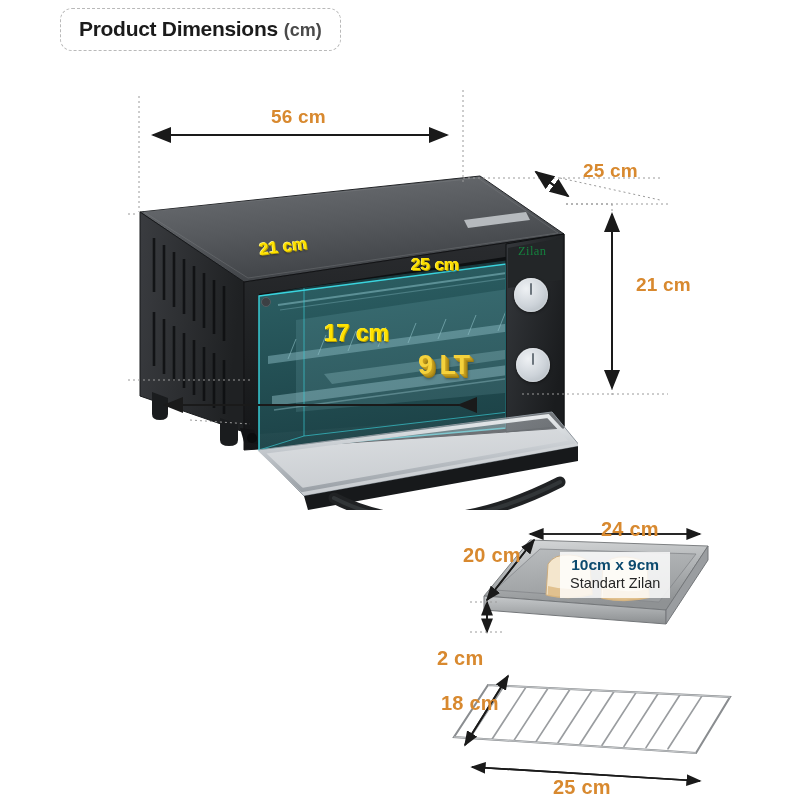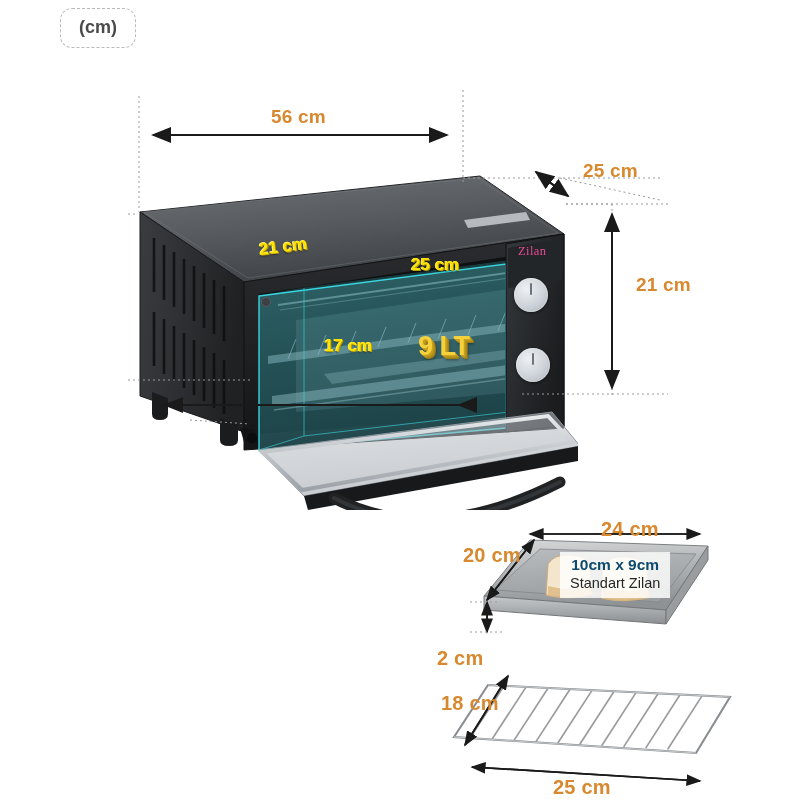"Product Dimensions" span.title-main { html: none -> <span>Product Dimensions</span> }
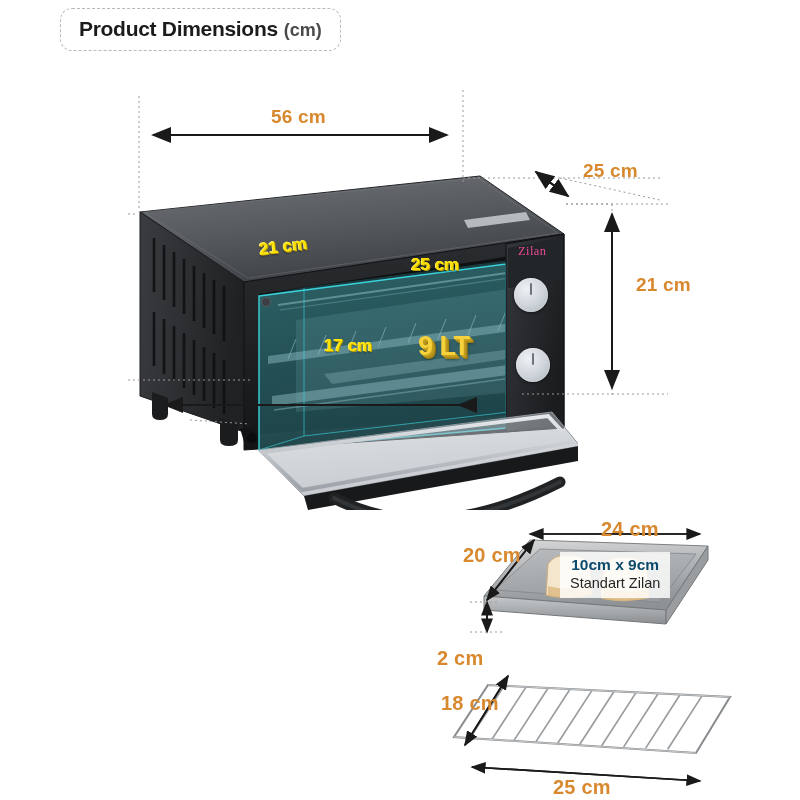"Zilan" .brandplate { color: #ec4899 -> #15803d }
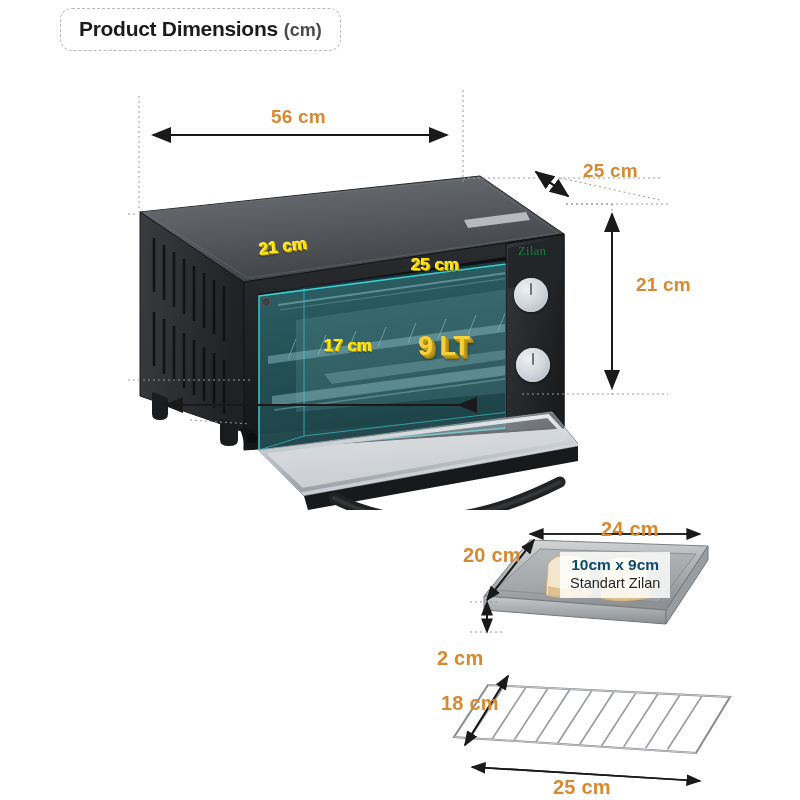"17 cm" div.dim-yellow { font-size: 17px -> 23px; top: 336px -> 320px }
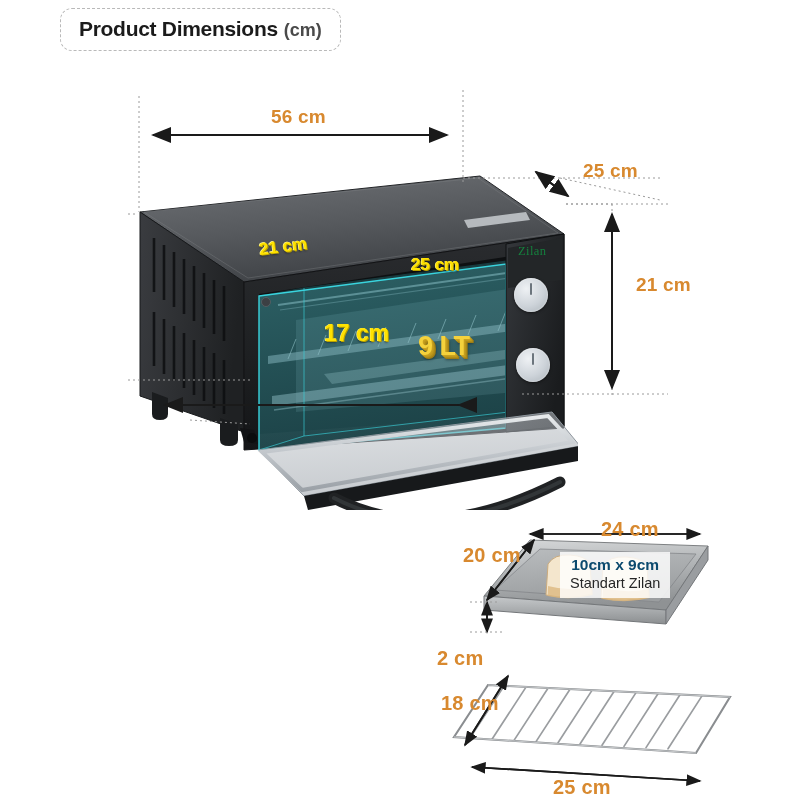"9 LT" .lt-badge { margin-top: none -> 19px }
